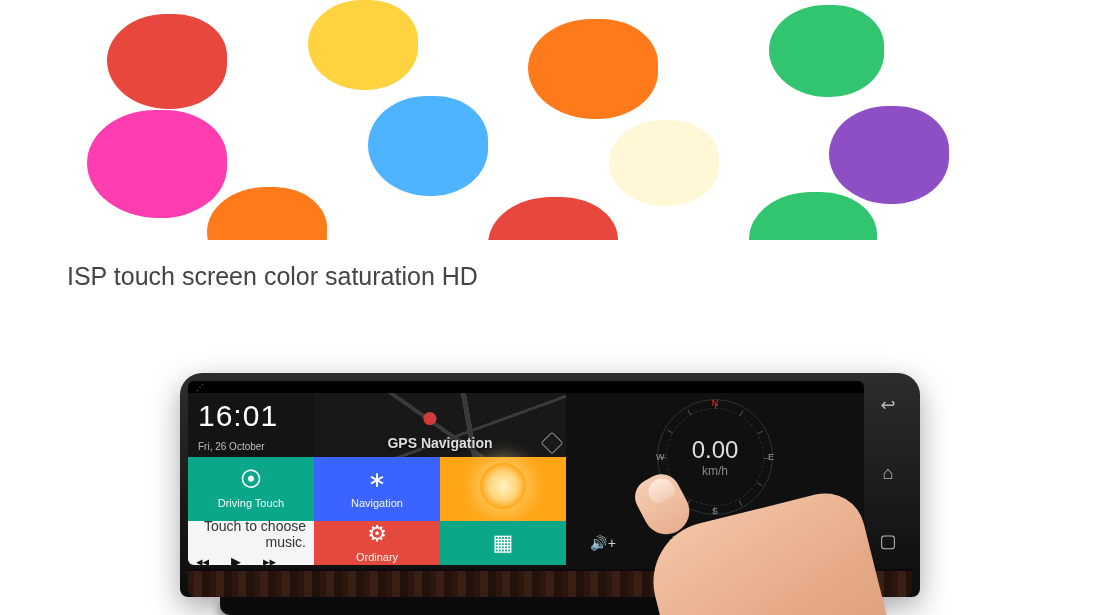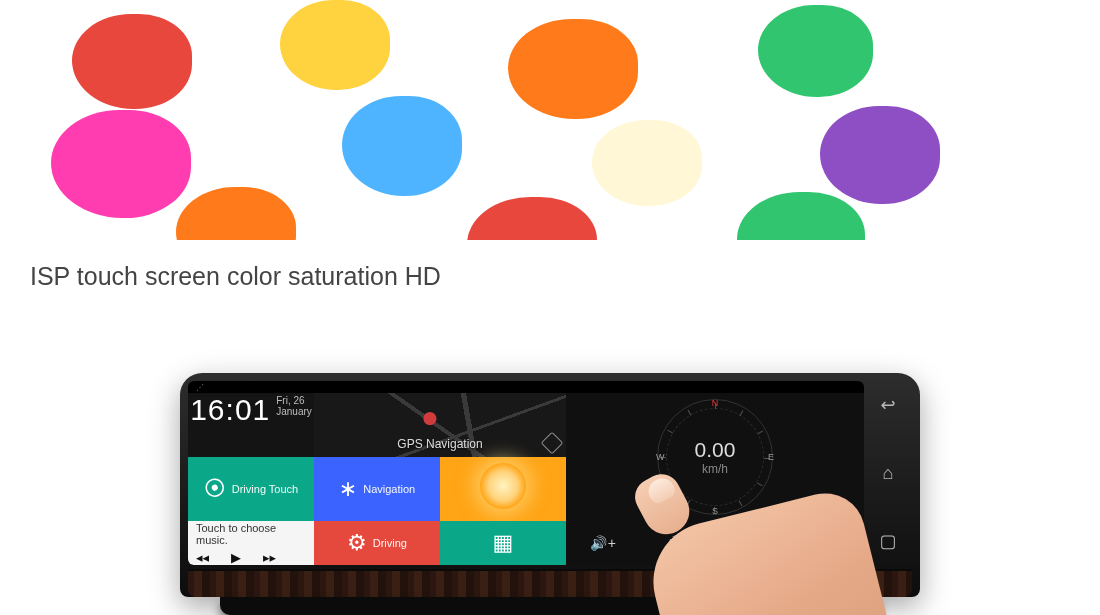"ISP touch screen color saturation" .compare-cell { margin-left: none -> 37px }
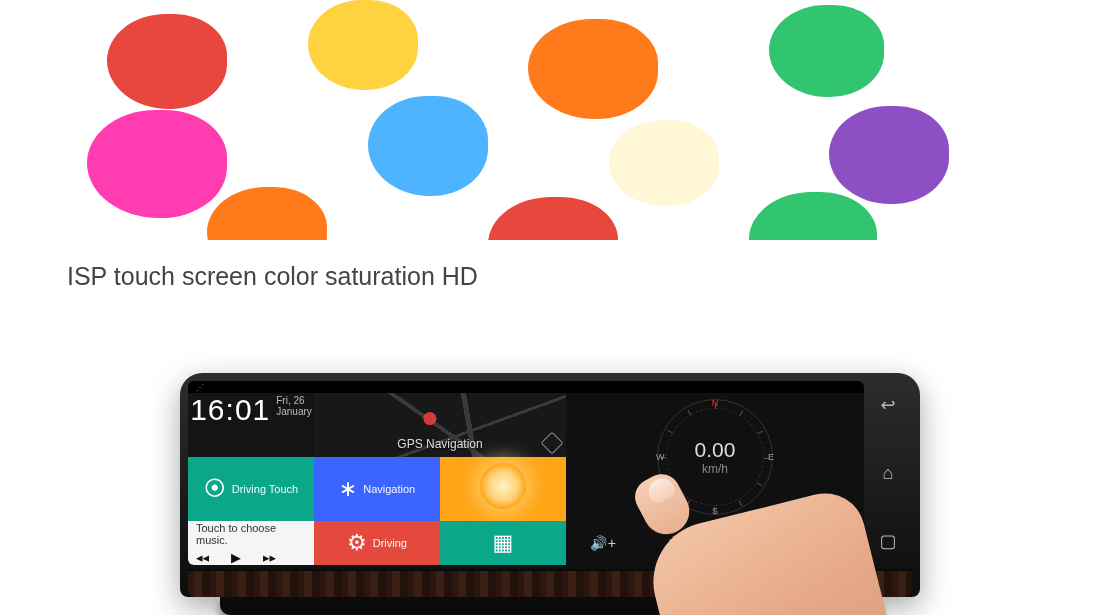"16:01" .tile { flex-direction: row -> column }
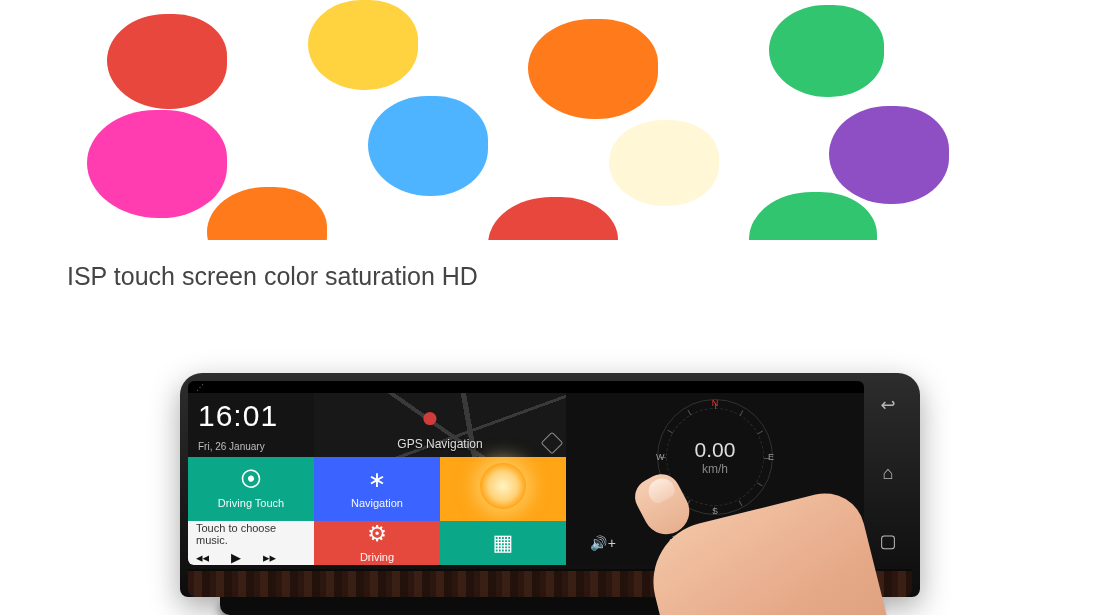"Fri, 26 January" div.date { text: January -> October }
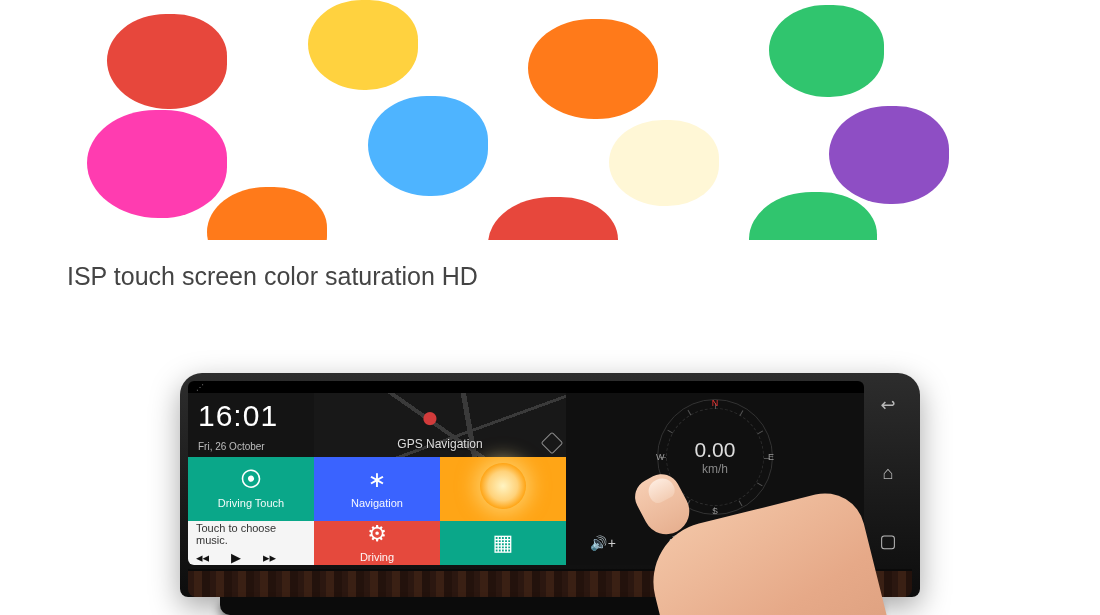"GPS Navigation" .t-map small { font-size: 12px -> 14px; font-weight: none -> bold }
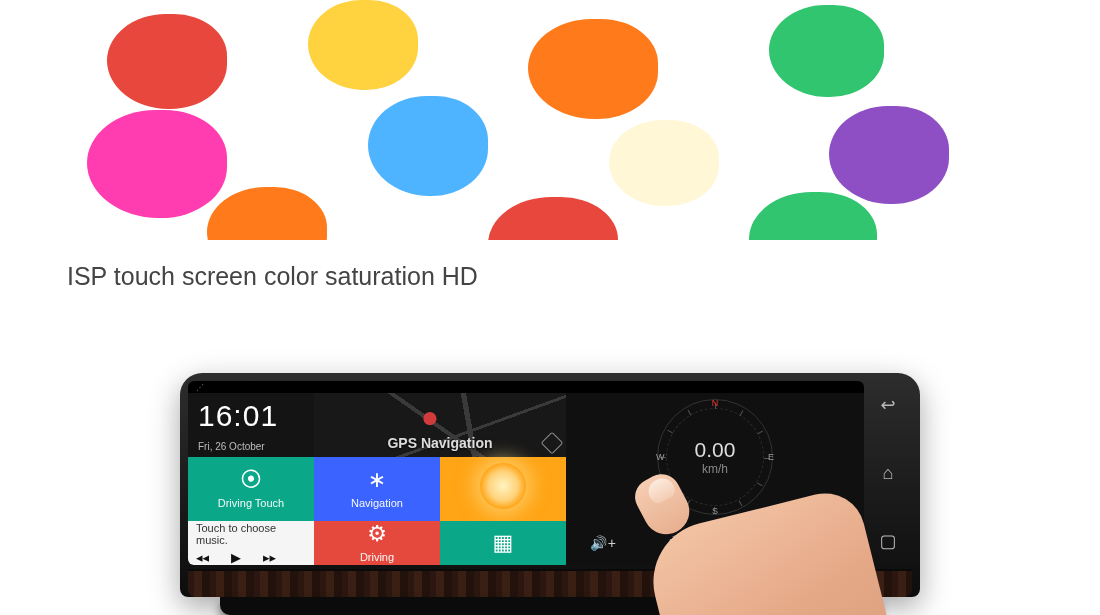"0.00" .cmp-val .spd { font-size: 21px -> 24px }
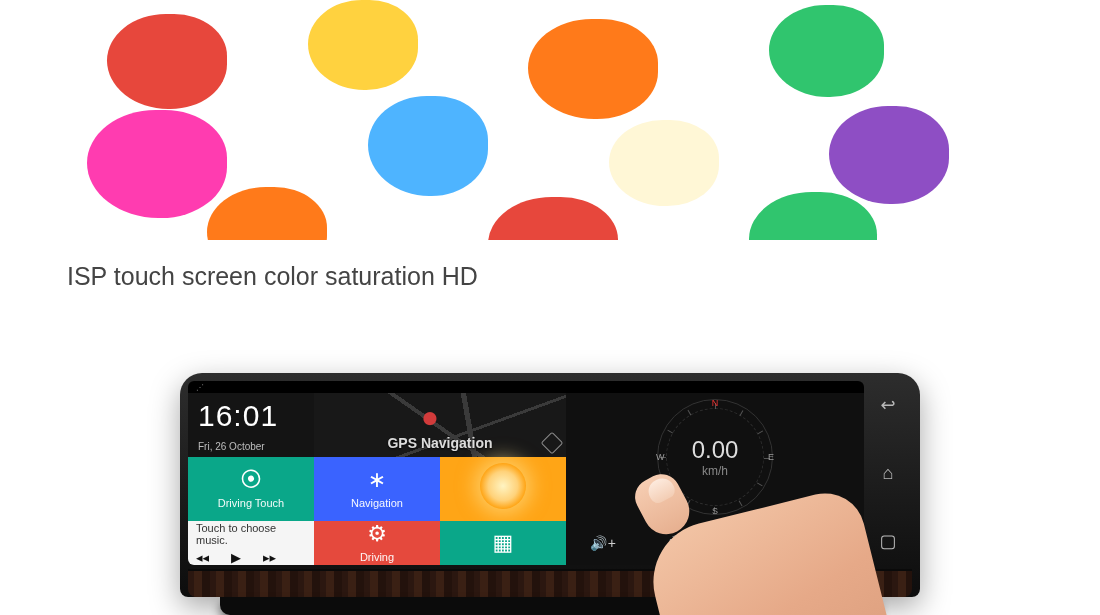"Touch to choose music." .t-music .hint { font-size: 11px -> 14px; text-align: none -> right }
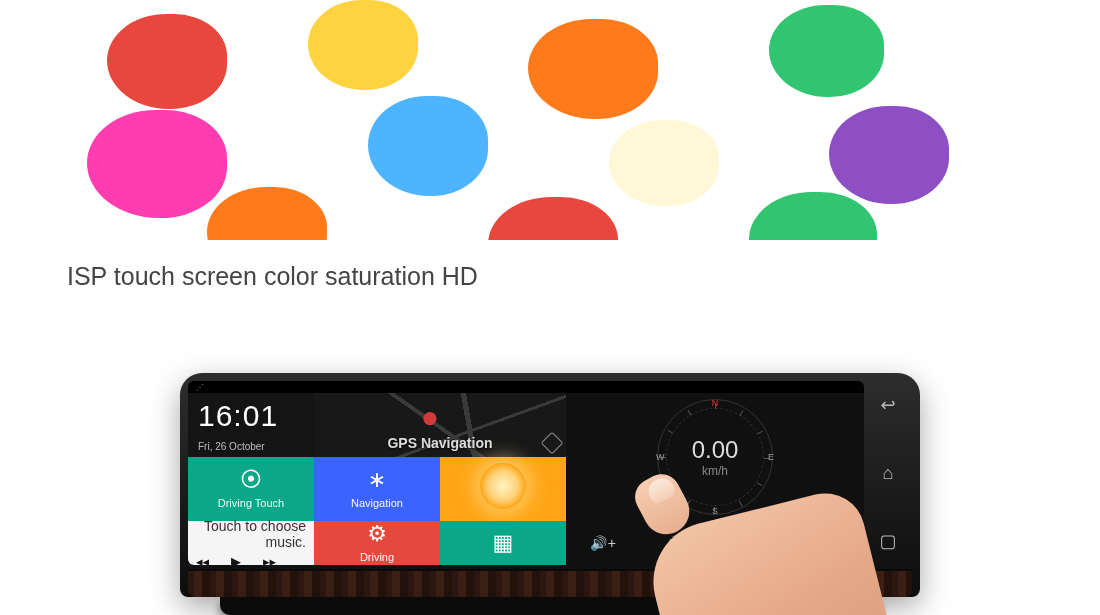"Driving" small { text: Driving -> Ordinary }
